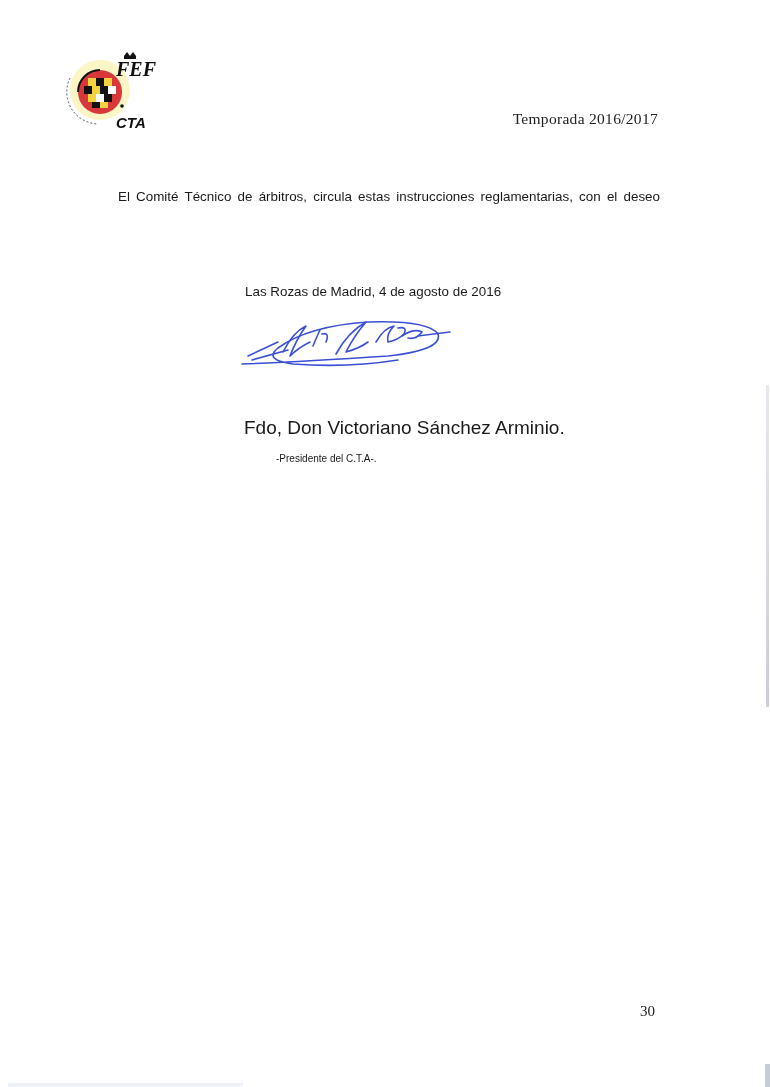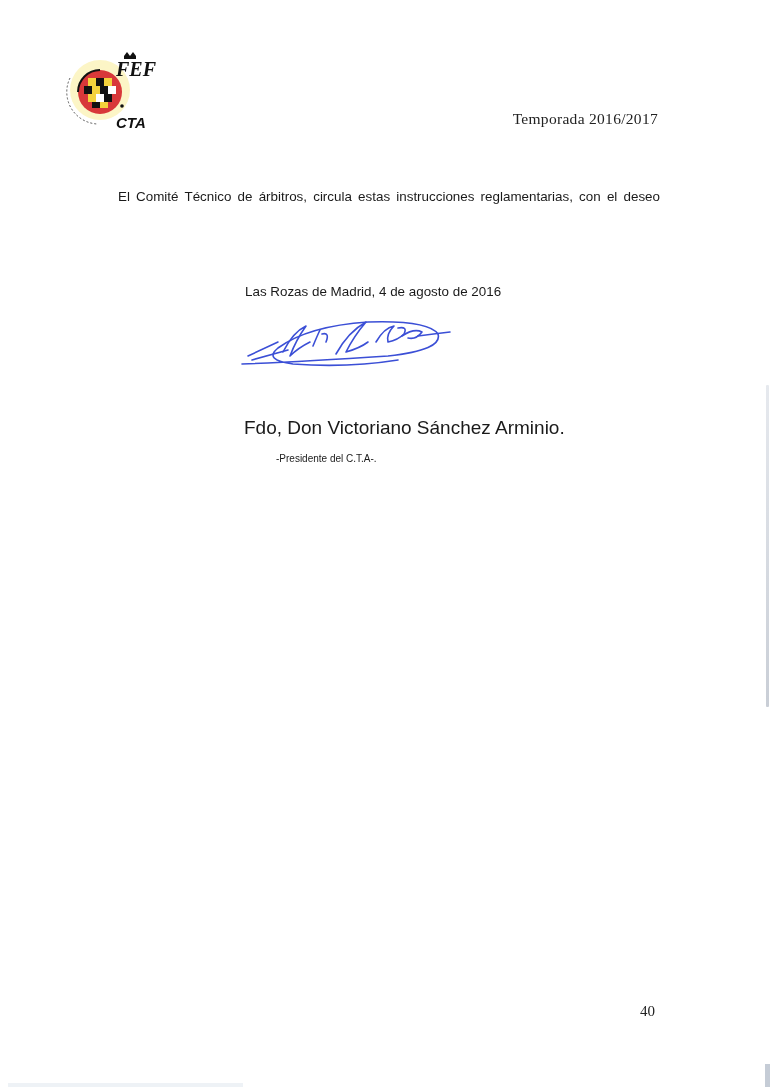"40" div.page-number { text: 40 -> 30 }
